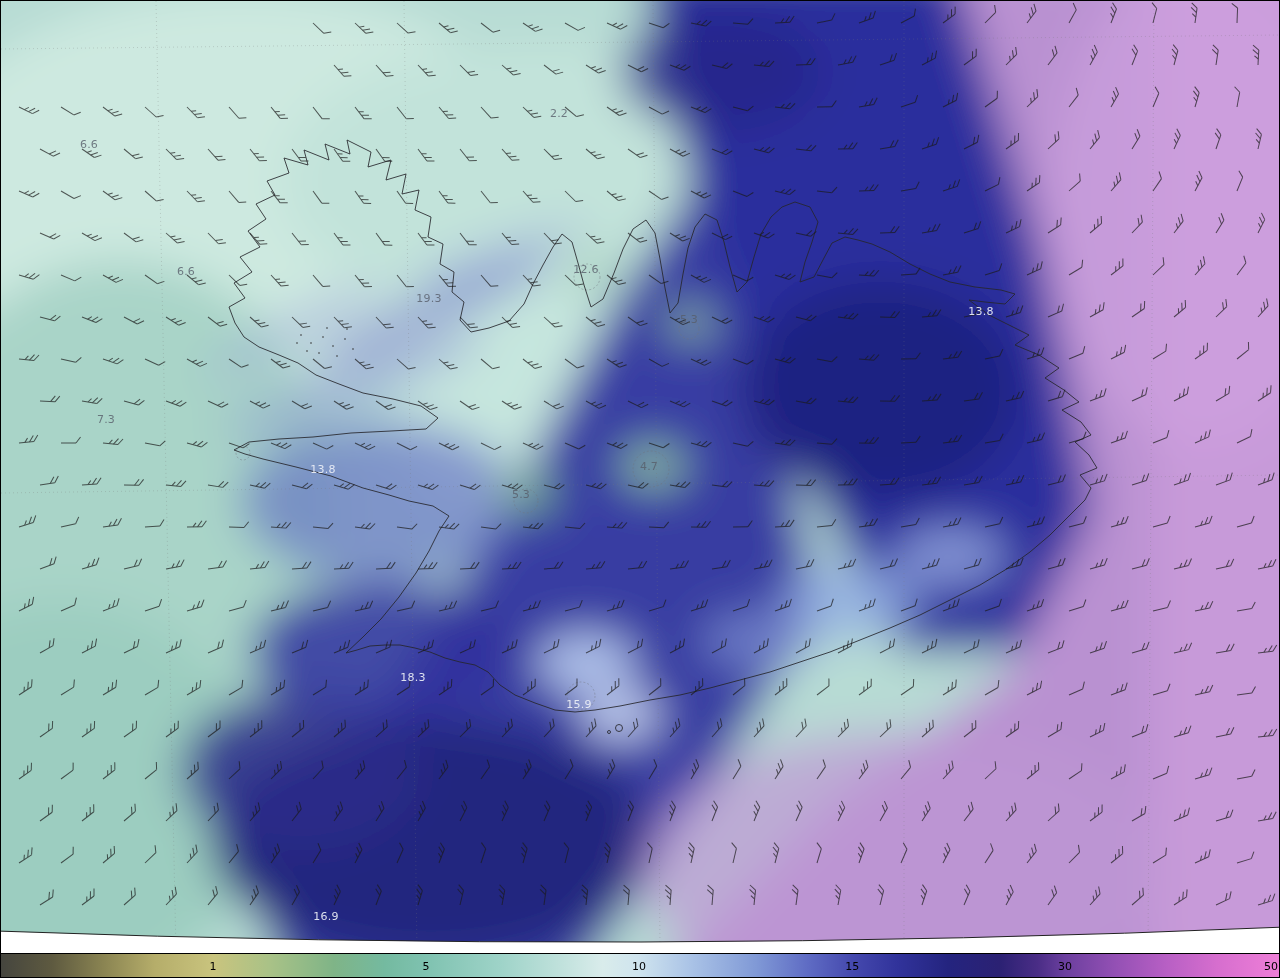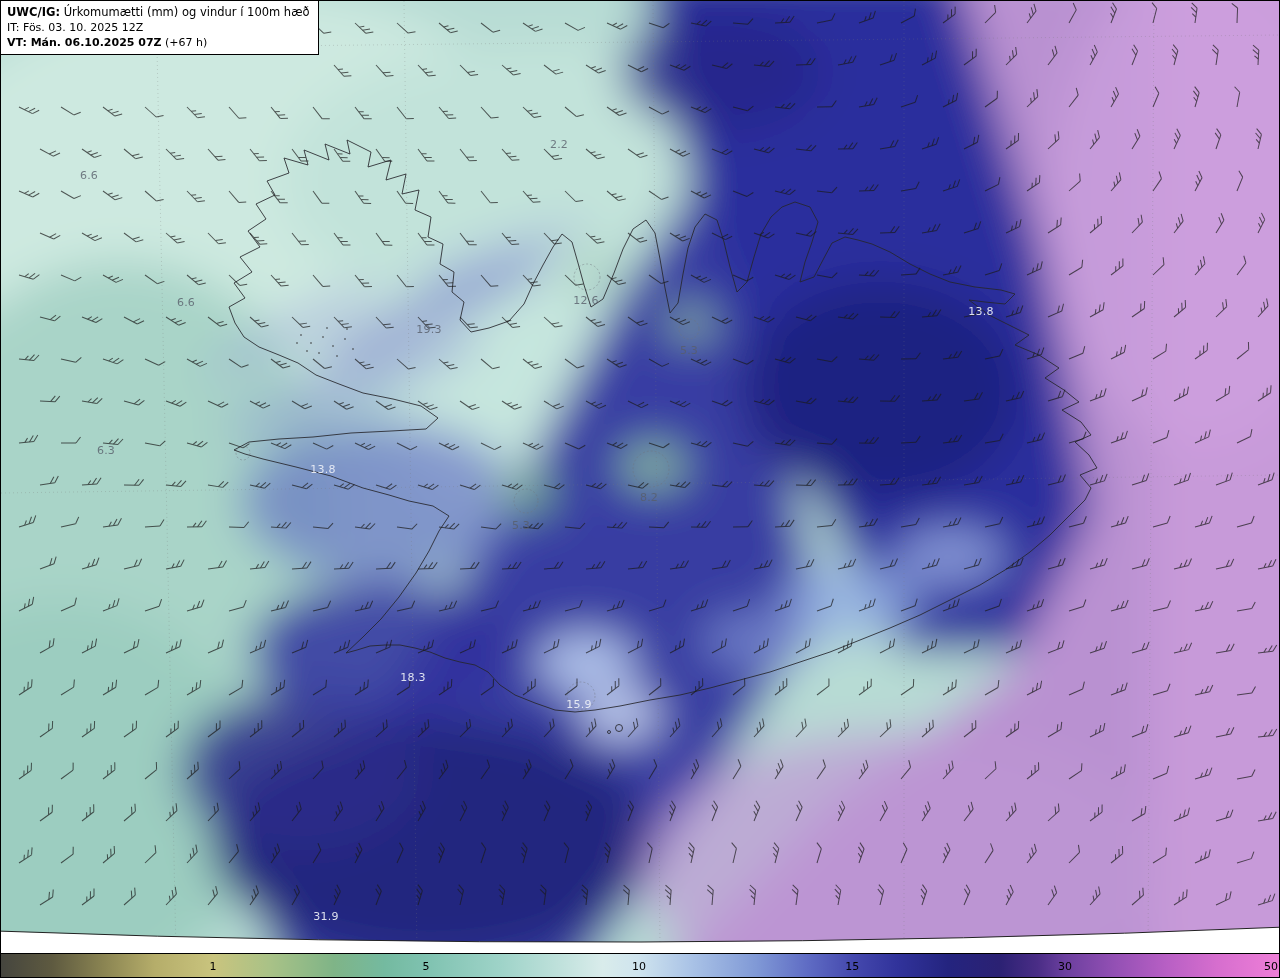"UWC/IG: Úrkomumætti (mm) og vindur" div.title-box { html: <div> <div><span>UWC/IG:</span> <span>Úrkomumætti (mm) og vindur í 100m hæð</span></div> <div>IT: Fös. 03. 10. 2025 12Z</div> <div><span>VT: Mán. 06.10.2025 07Z</span> <span>(+67 h)</span></div> </div> -> none }
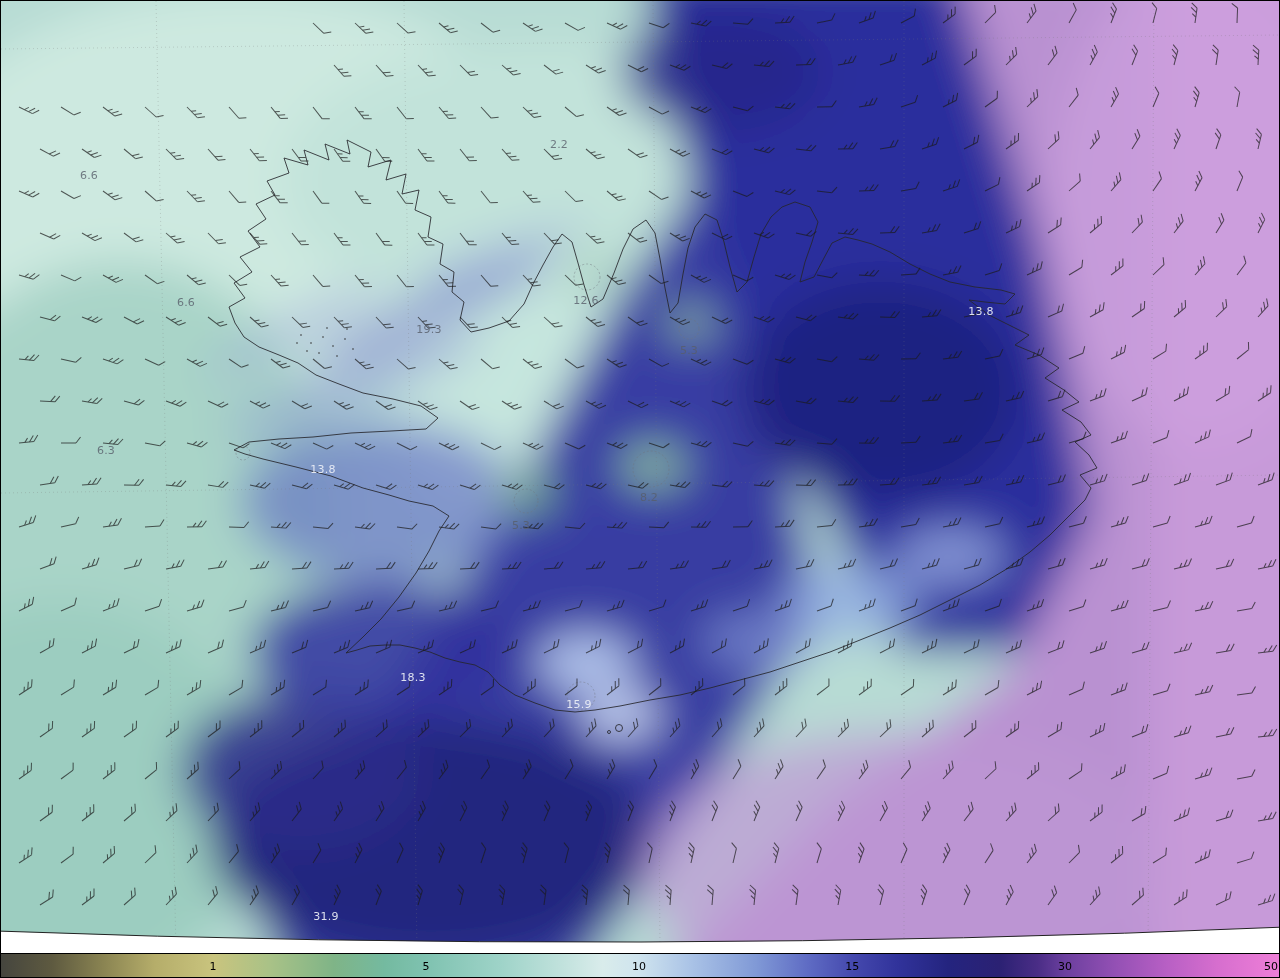"2.2" .clabel.dim { margin-top: 31px -> none }
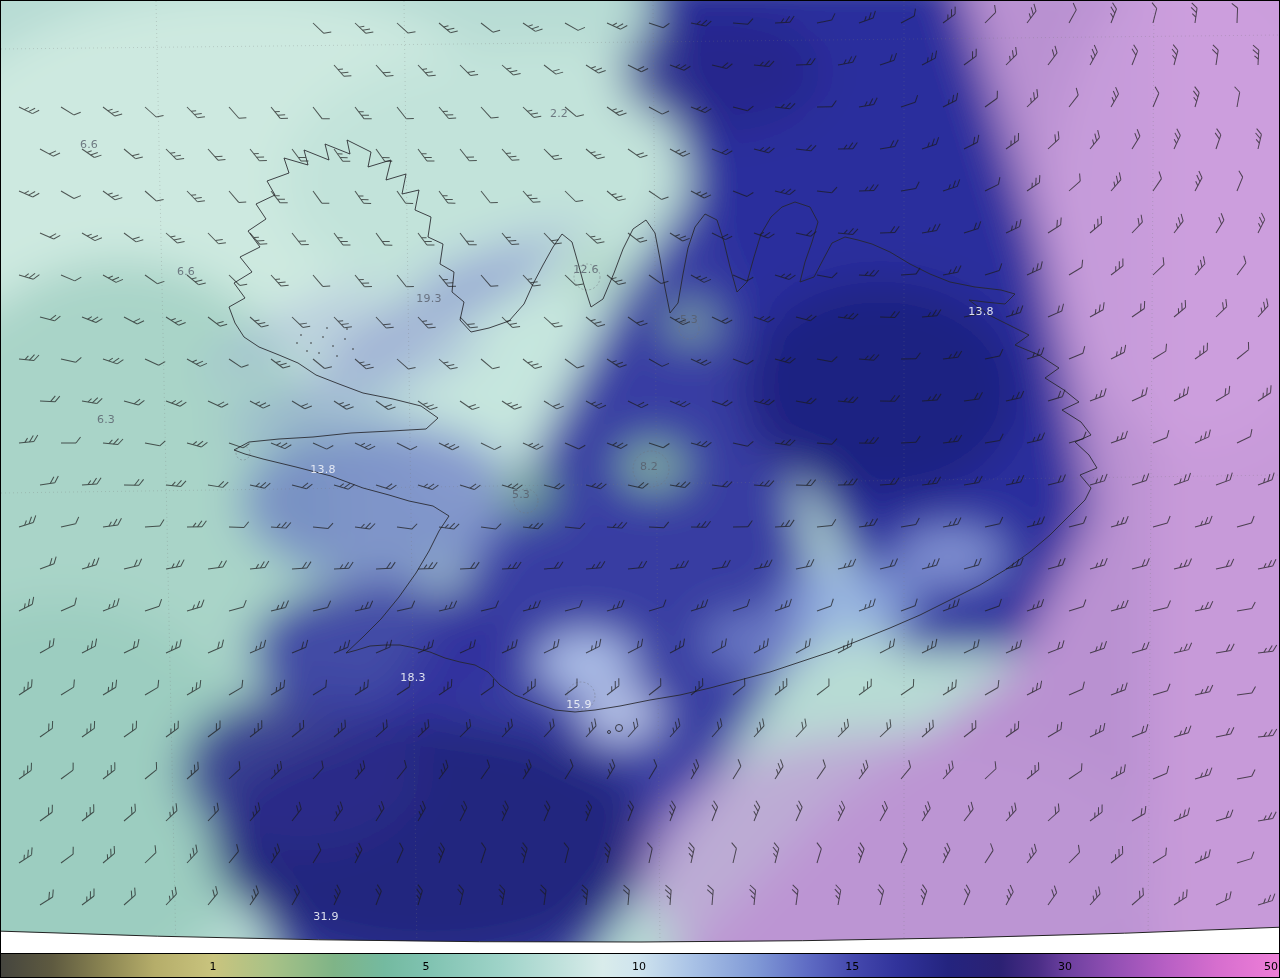"6.3" span.clabel { text: 6.3 -> 7.3 }
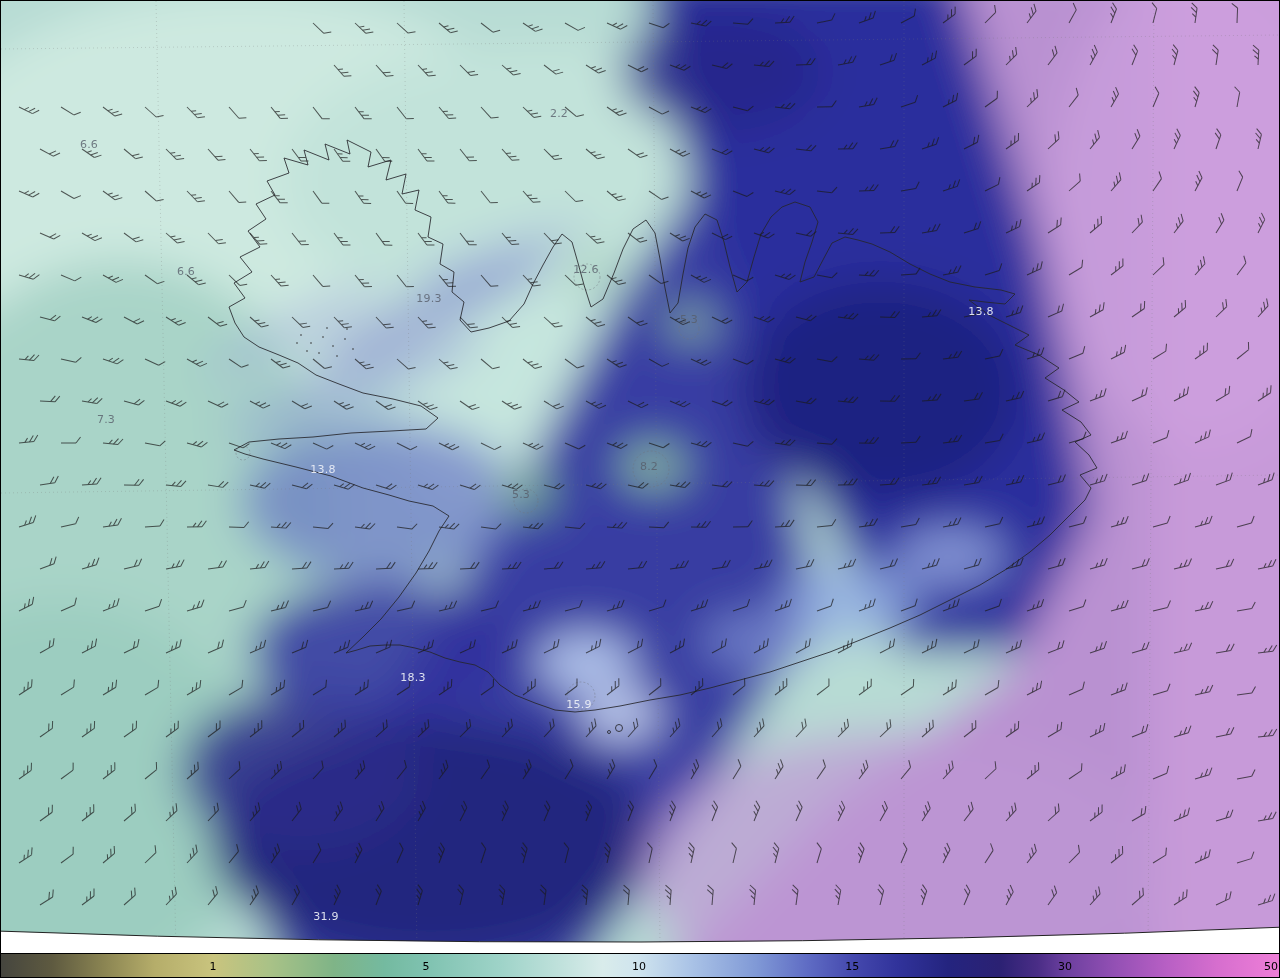"8.2" span.clabel { text: 8.2 -> 4.7 }
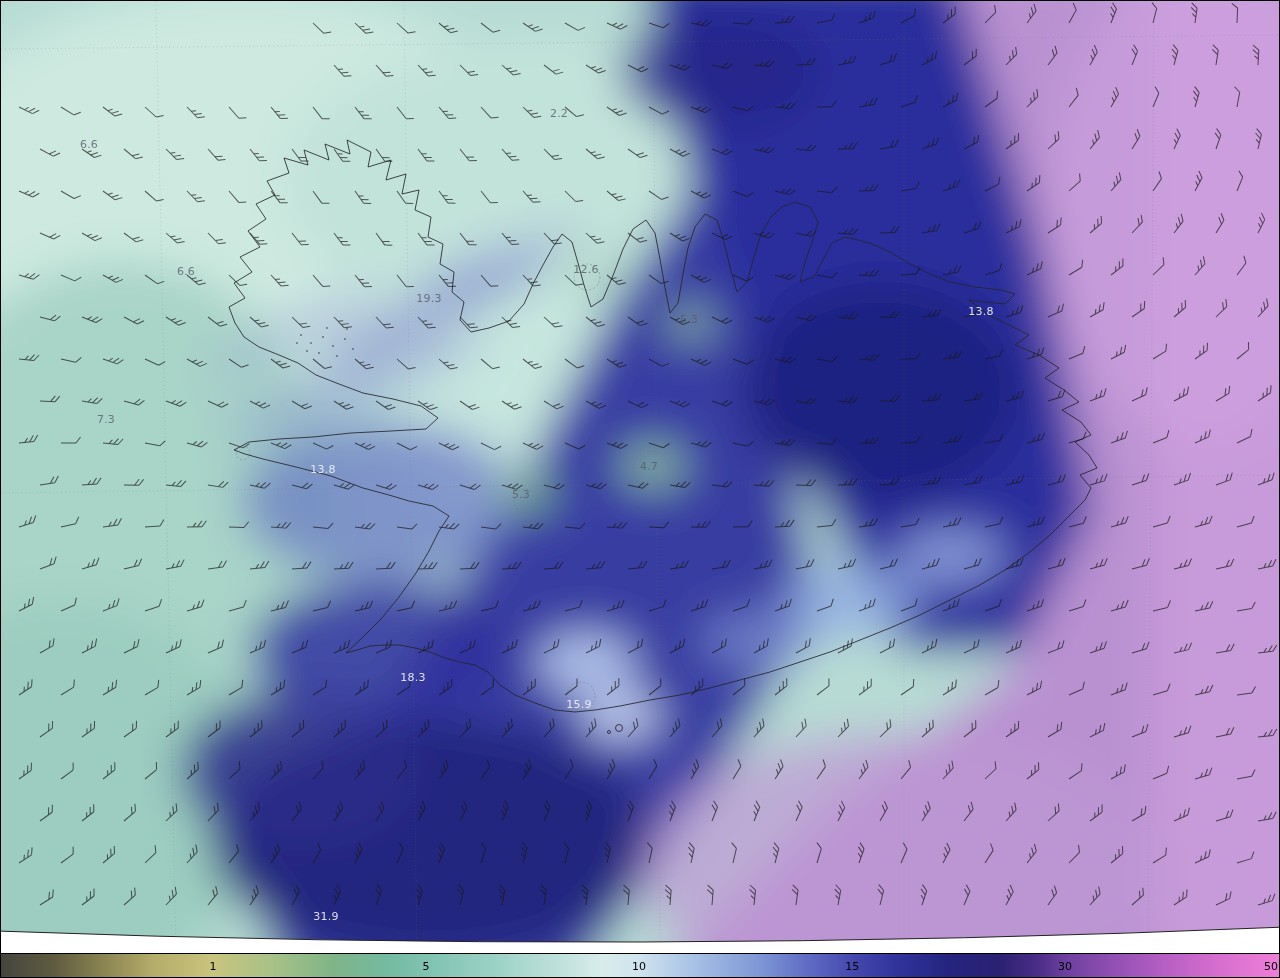"31.9" span.clabel { text: 31.9 -> 16.9 }
